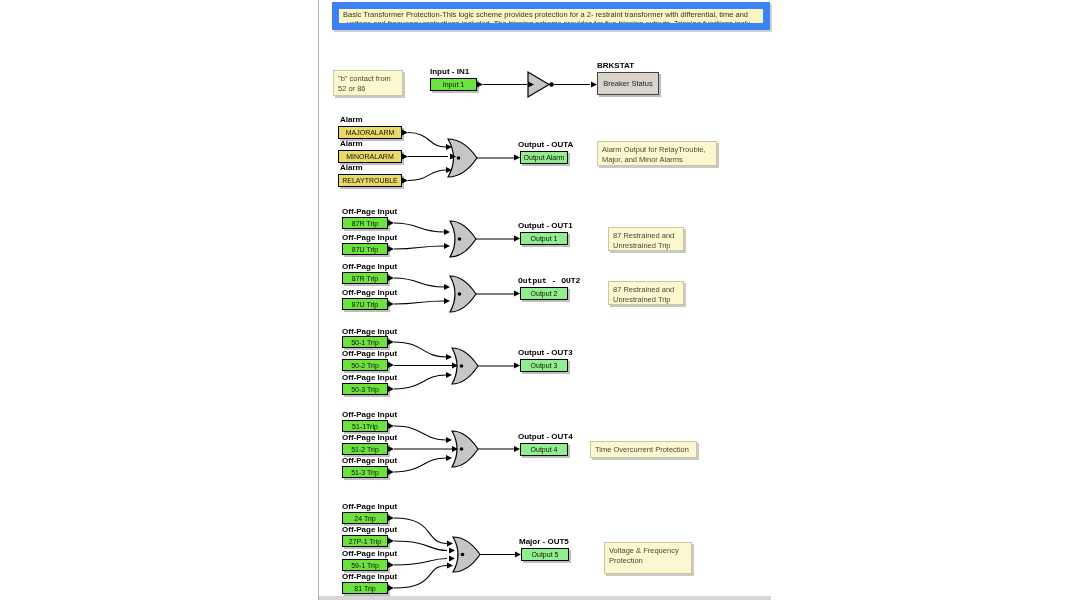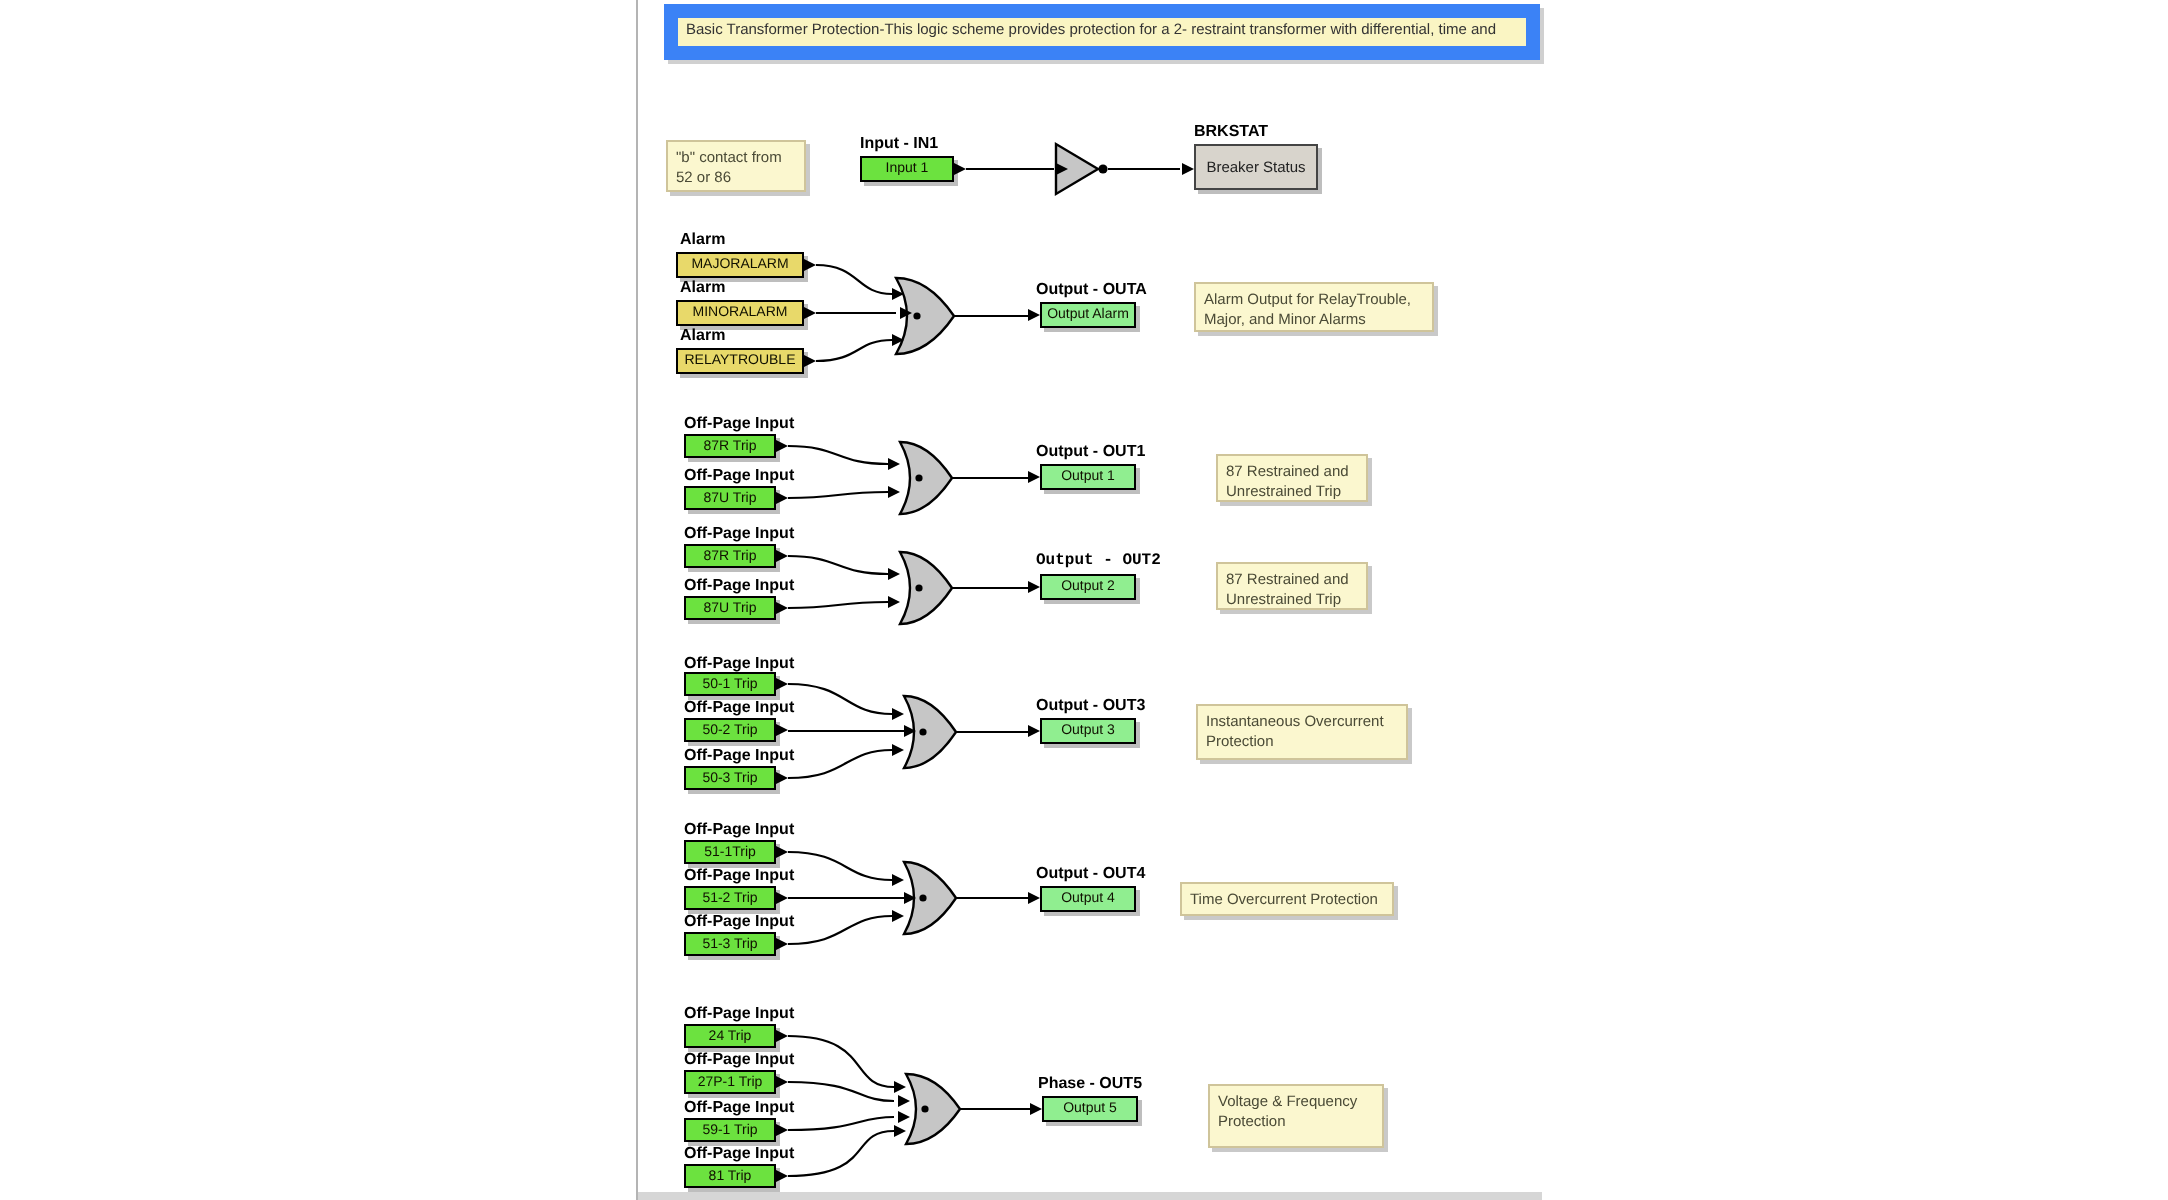"voltage and frequency protections" div.ln { html: none -> <div>voltage and frequency protections included. The tripping scheme provides for five tripping outputs. Tripping functions inclu</div> }
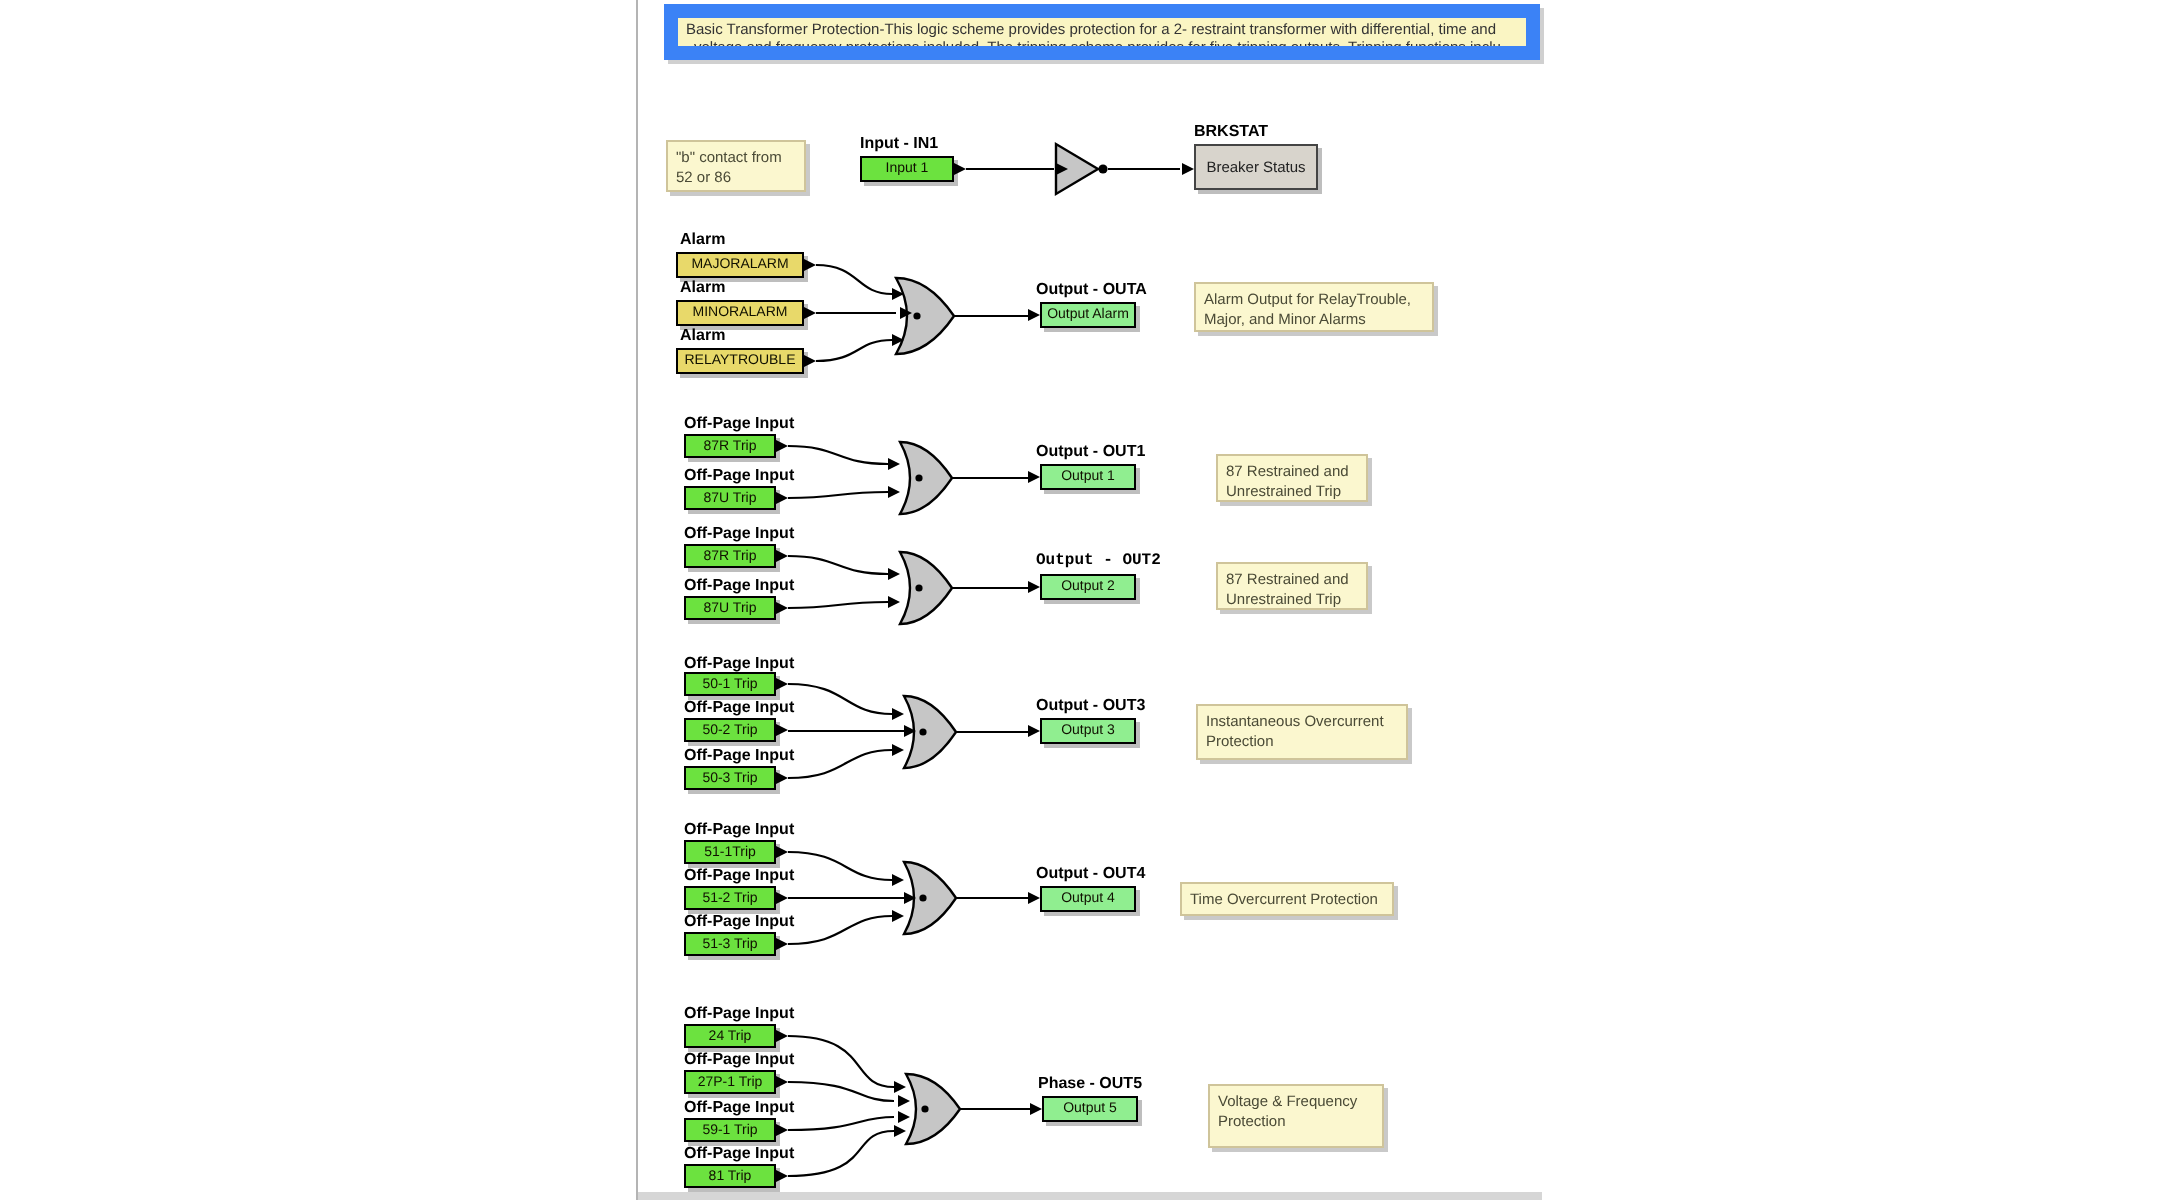"Instantaneous Overcurrent Protection" div.note { html: <div>Instantaneous Overcurrent Protection</div> -> none }
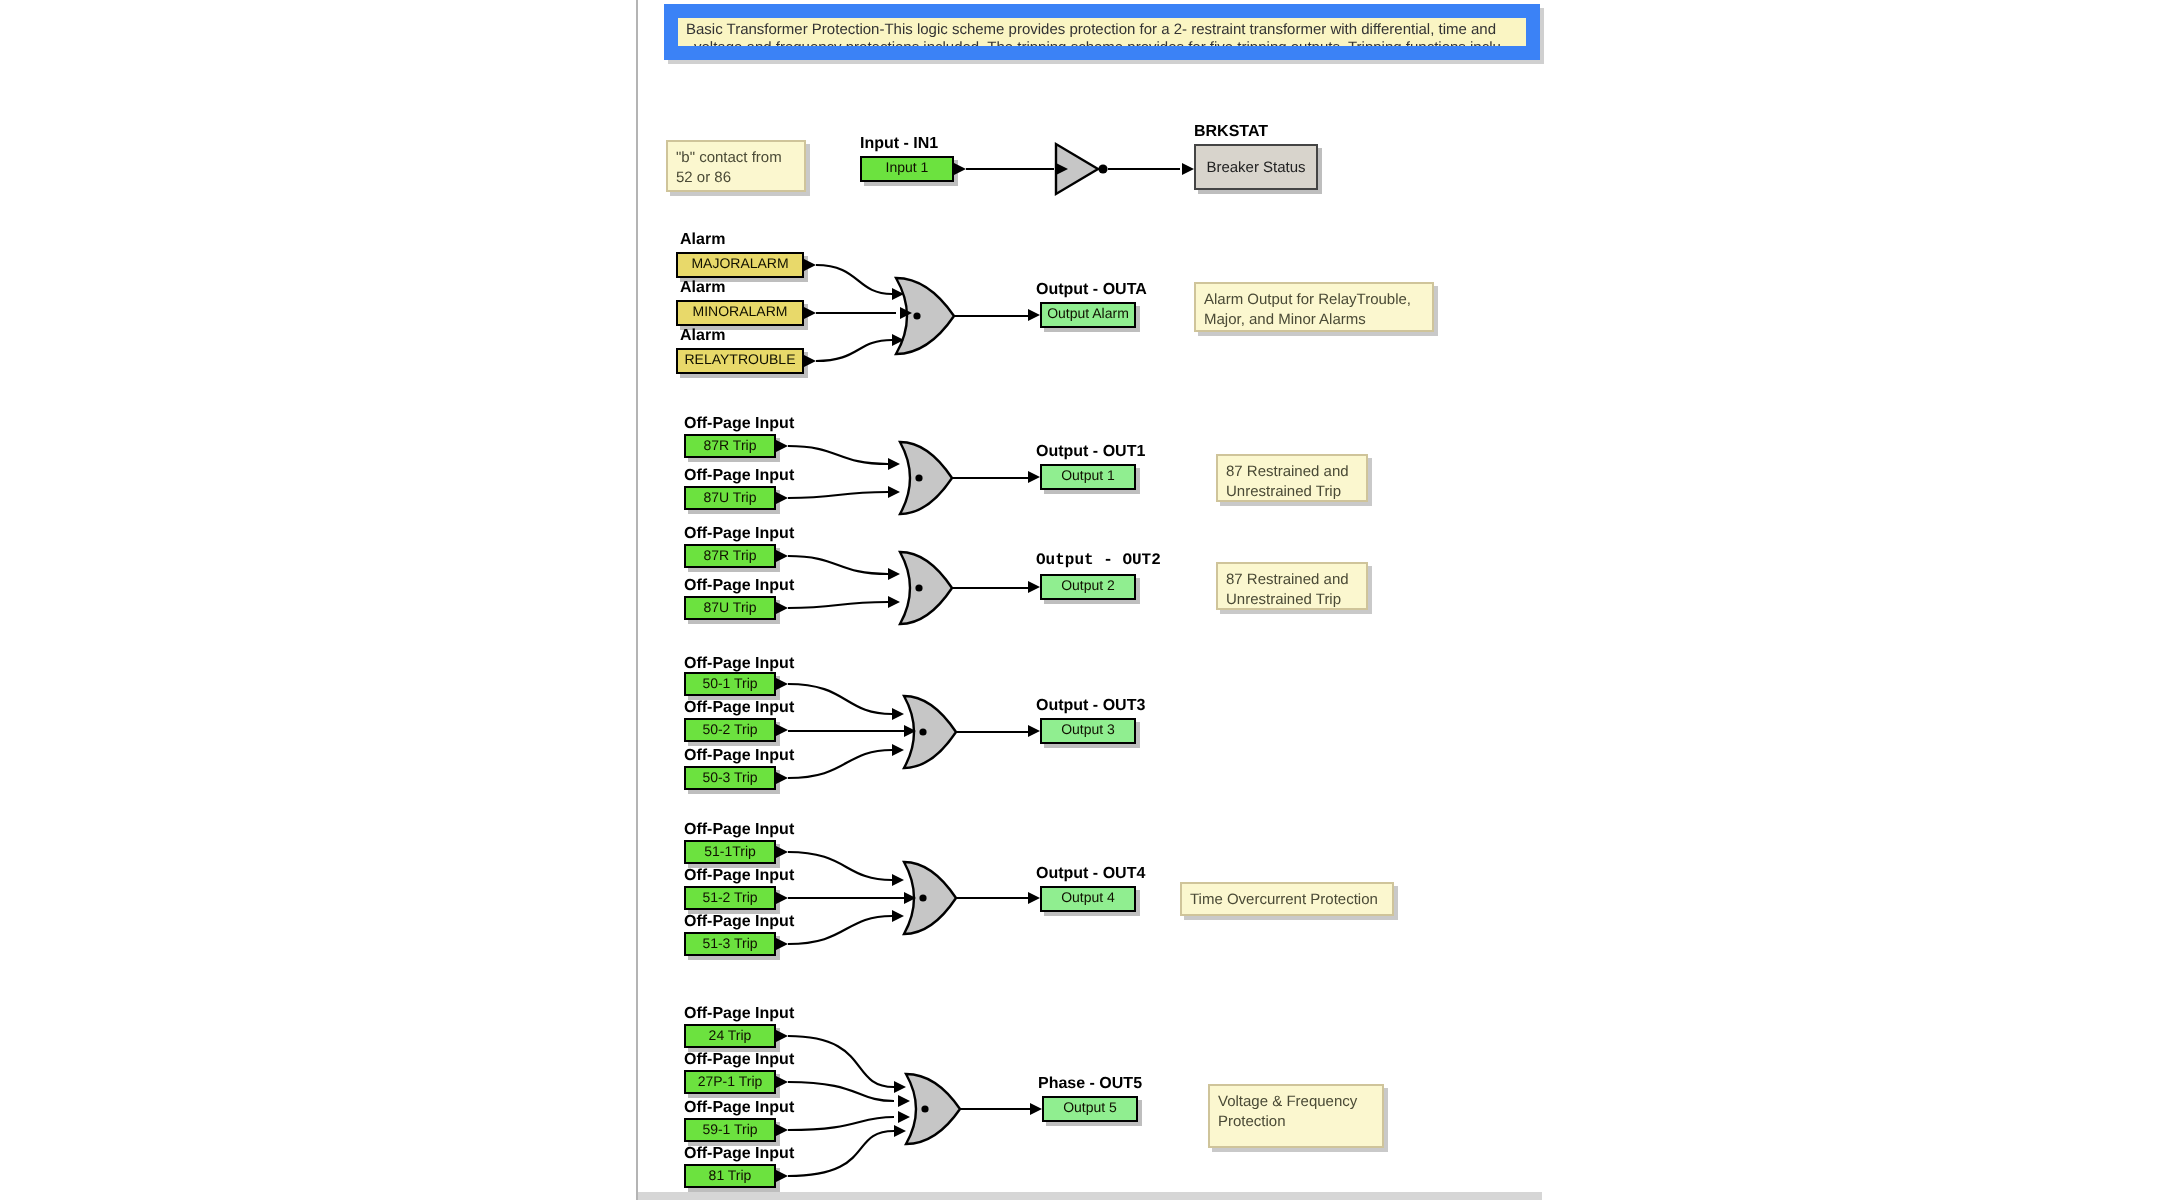"Phase - OUT5" div.hdr { text: Phase -> Major }
